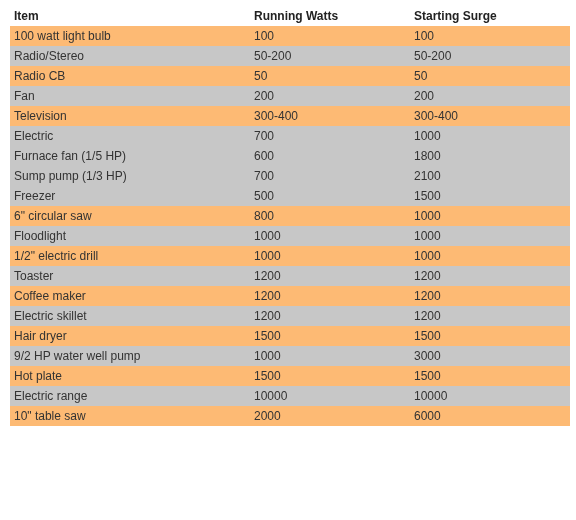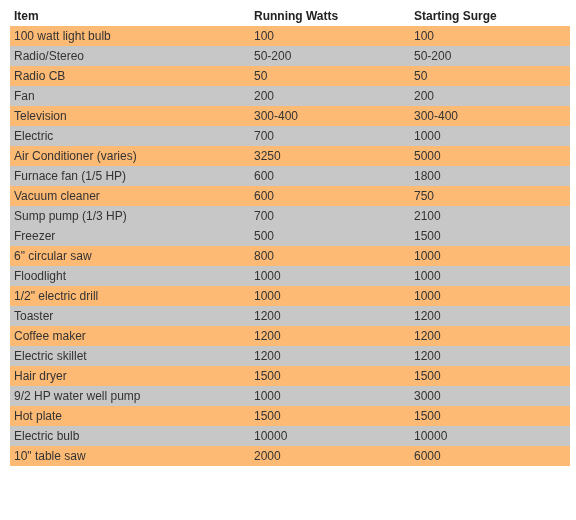"Air Conditioner (varies)" tr.stripe-a { html: <tr> <td>Air Conditioner (varies)</td> <td>3250</td> <td>5000</td> </tr> -> none }
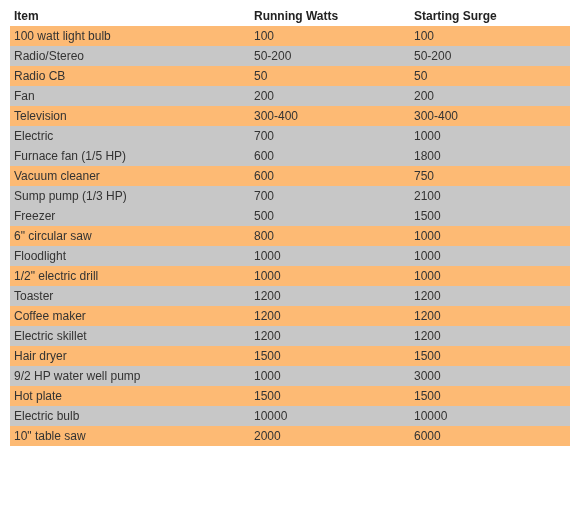"Vacuum cleaner" tr.stripe-a { html: <tr> <td>Vacuum cleaner</td> <td>600</td> <td>750</td> </tr> -> none }
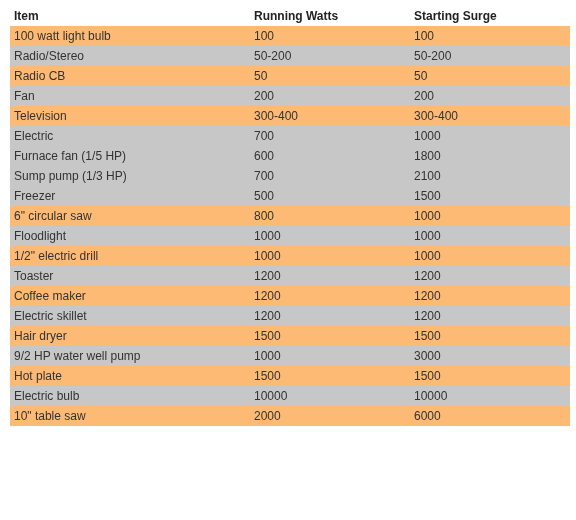"Electric bulb" td { text: bulb -> range }
